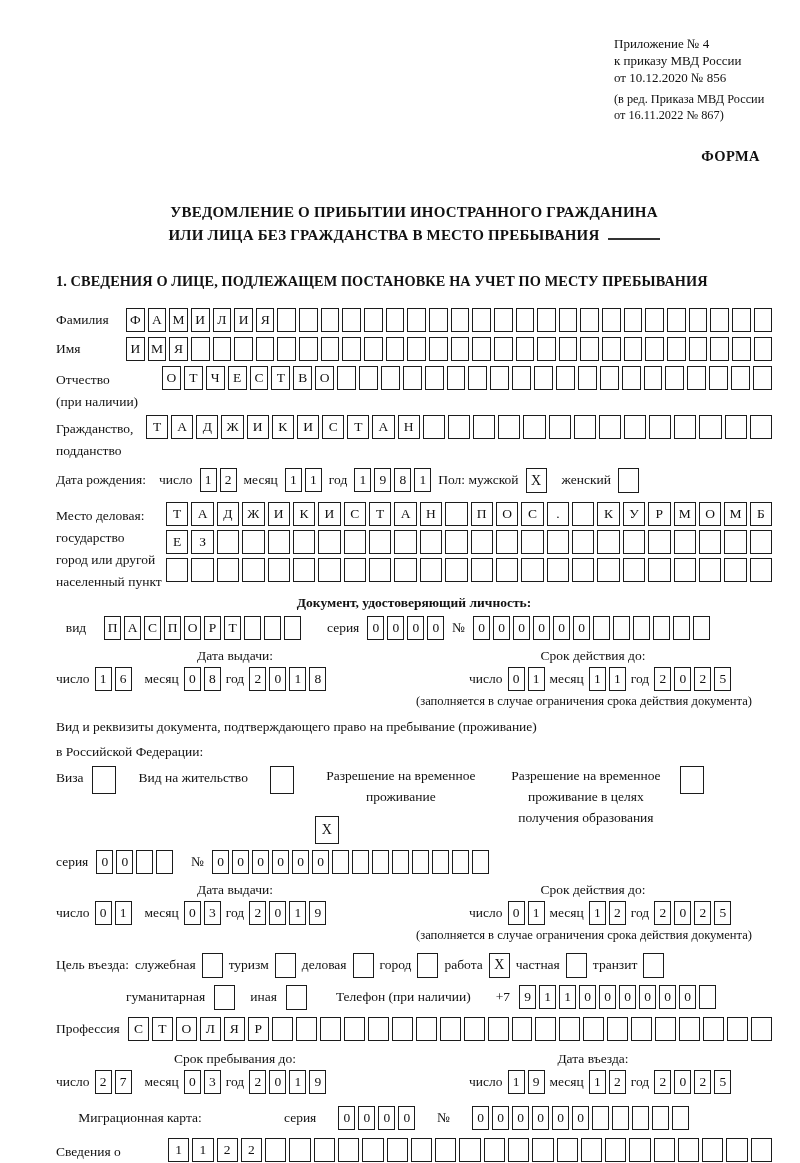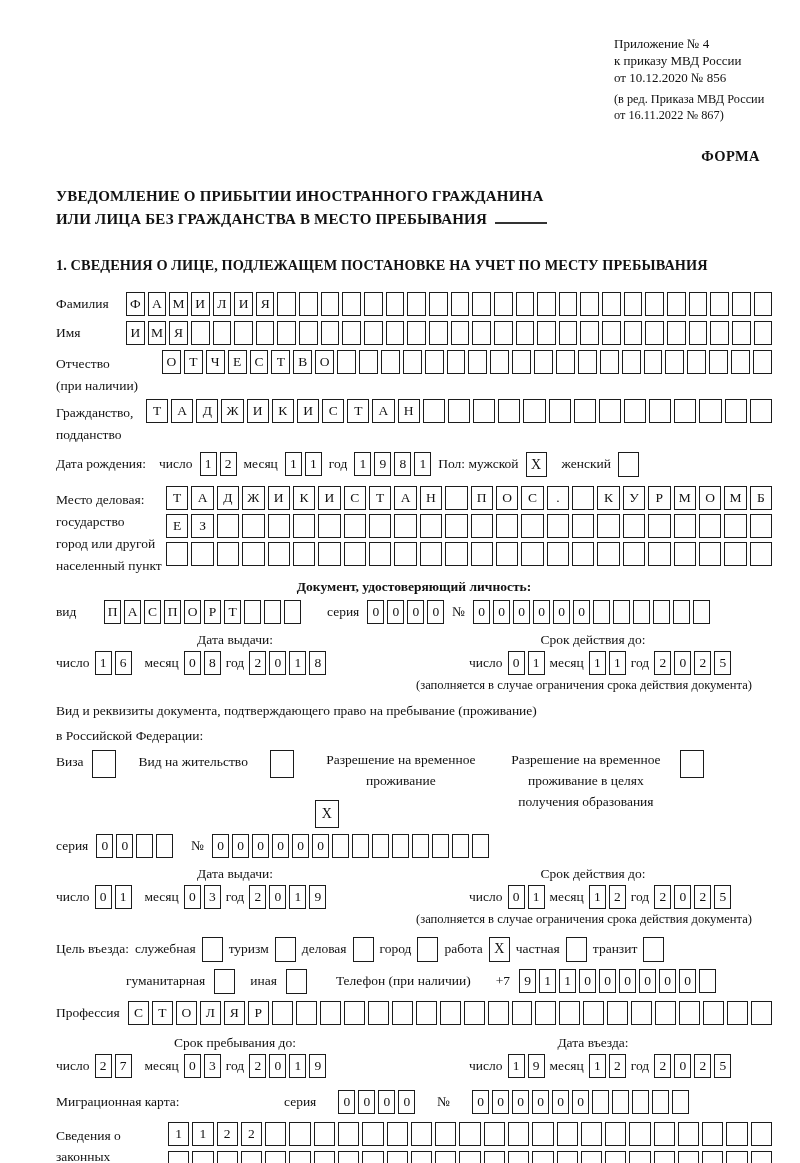"УВЕДОМЛЕНИЕ О ПРИБЫТИИ ИНОСТРАННОГО" .title { margin-top: 20px -> 36px; text-align: none -> center }
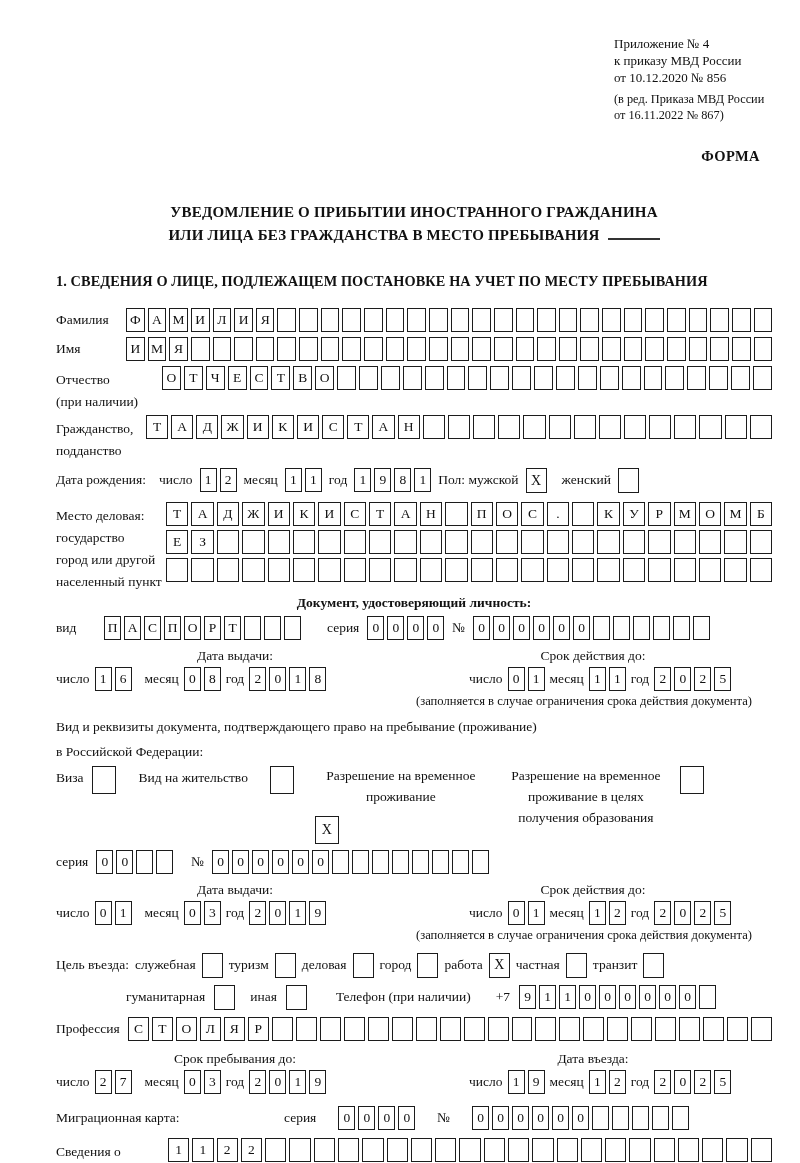"Дата рождения:" .inline-lab { text-align: none -> center }
